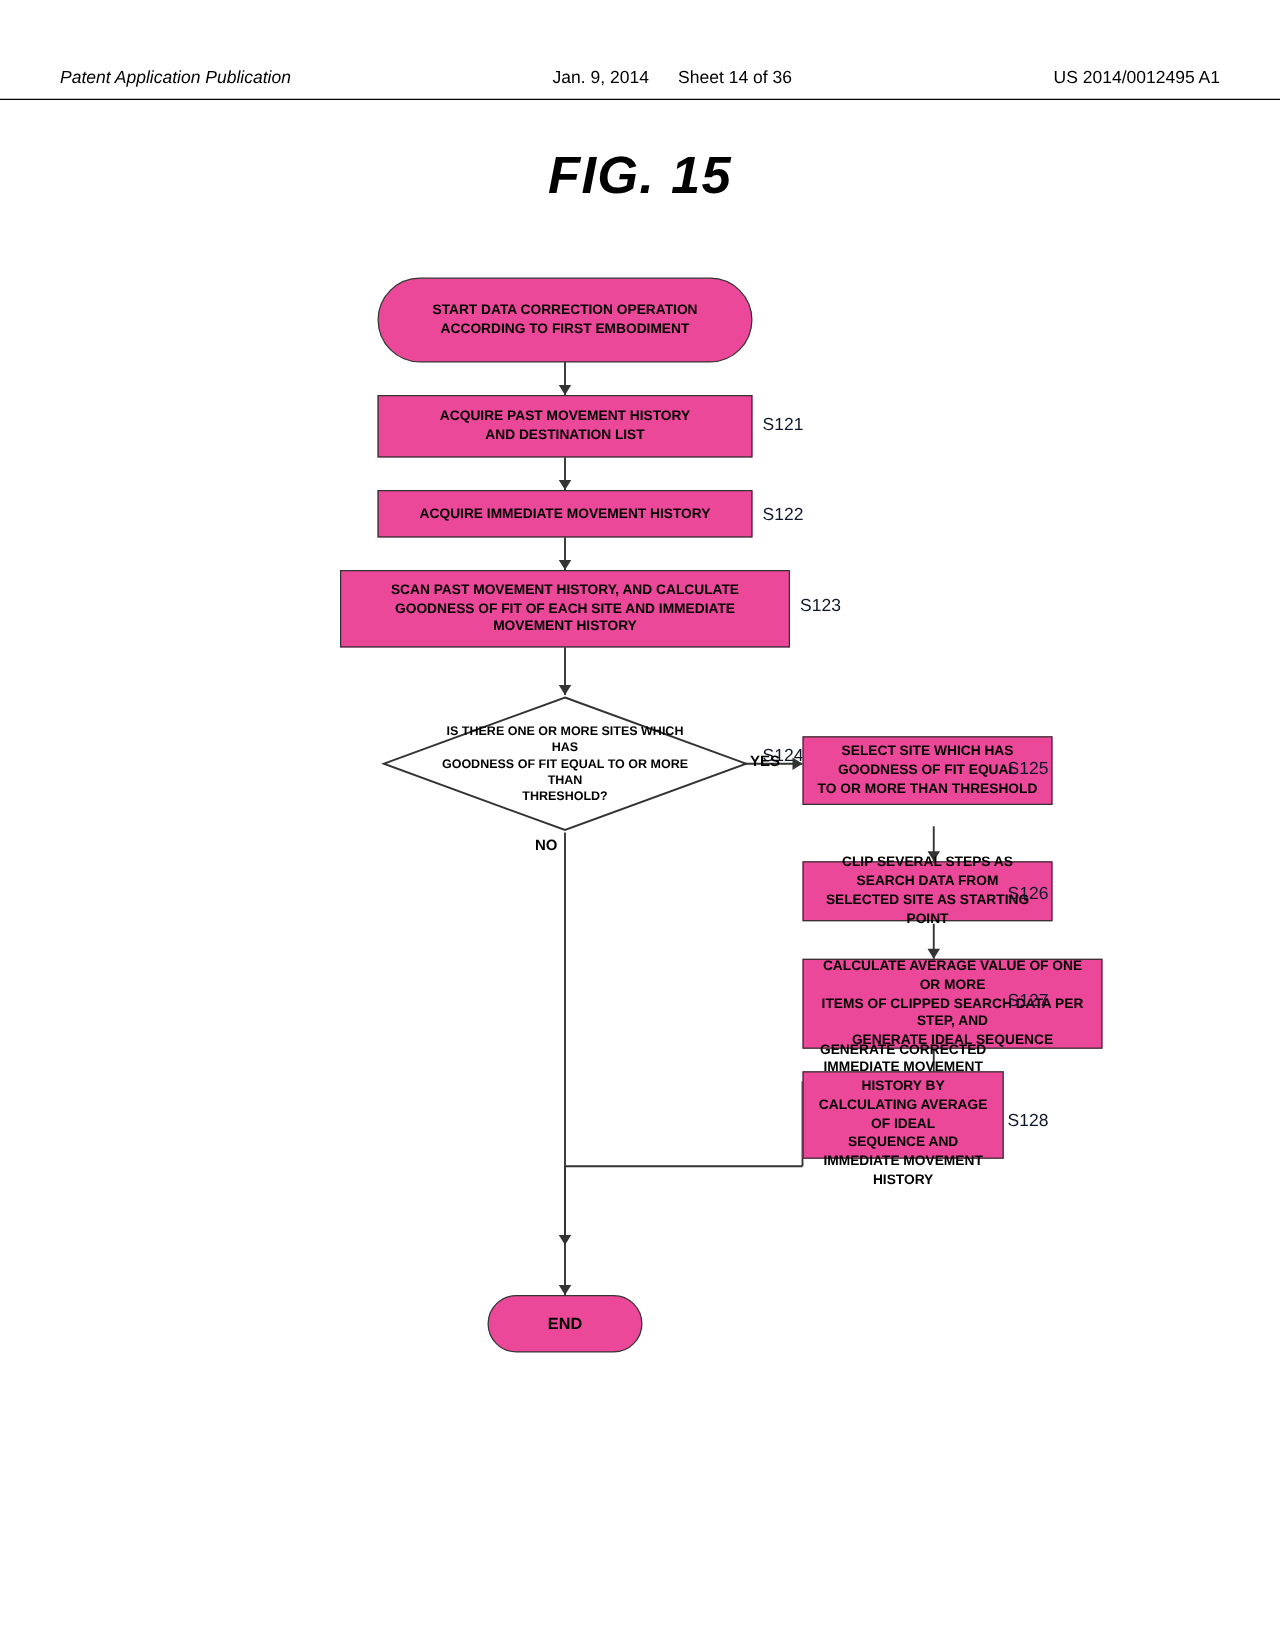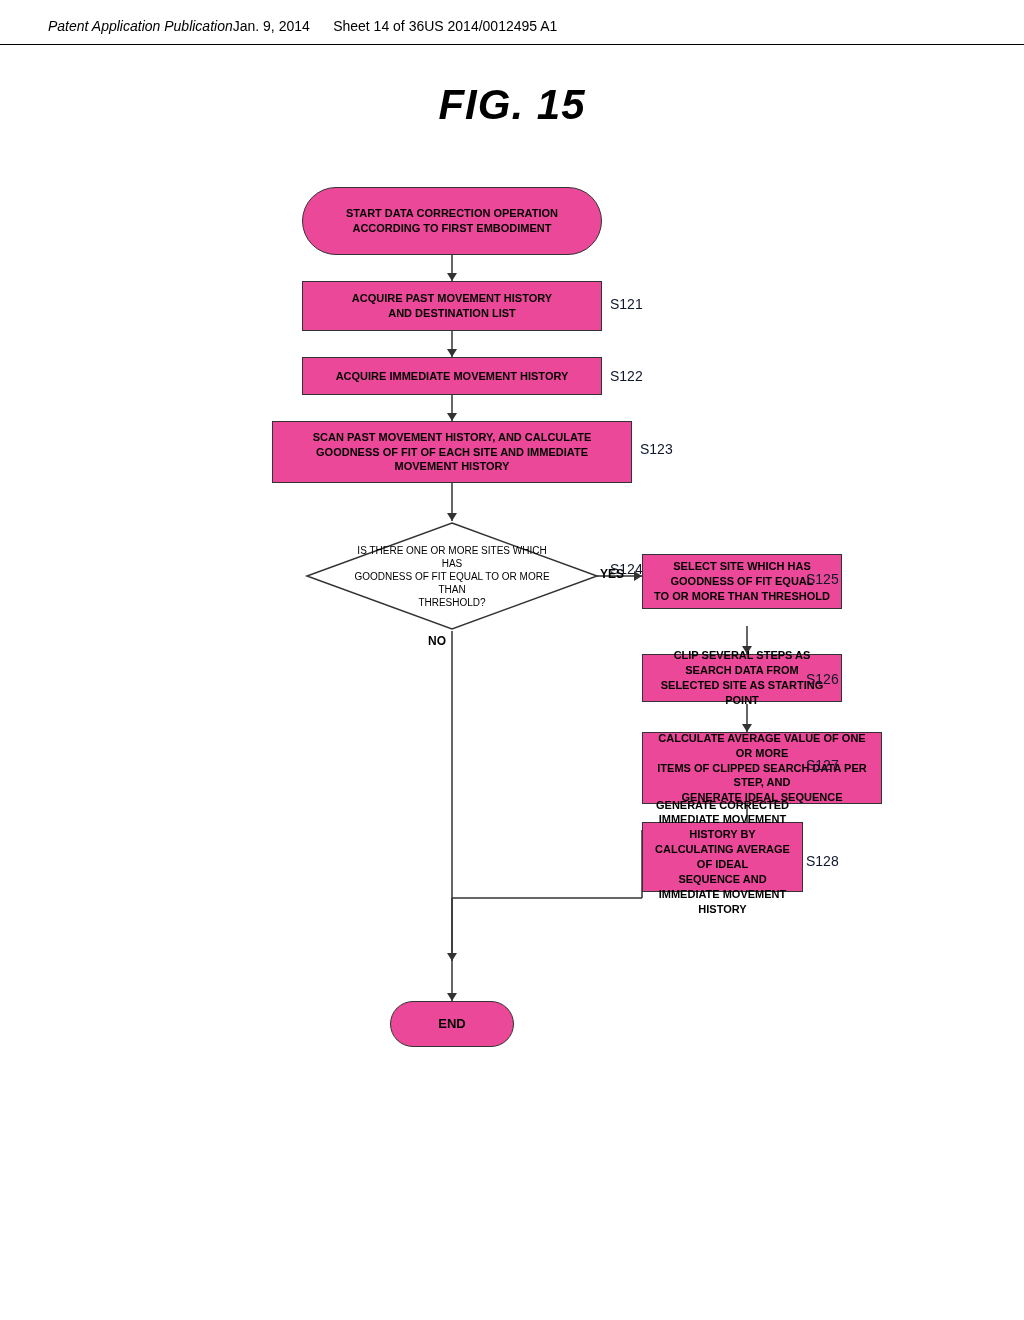"Patent Application Publication" .header { justify-content: none -> space-between; margin-top: none -> 35px }
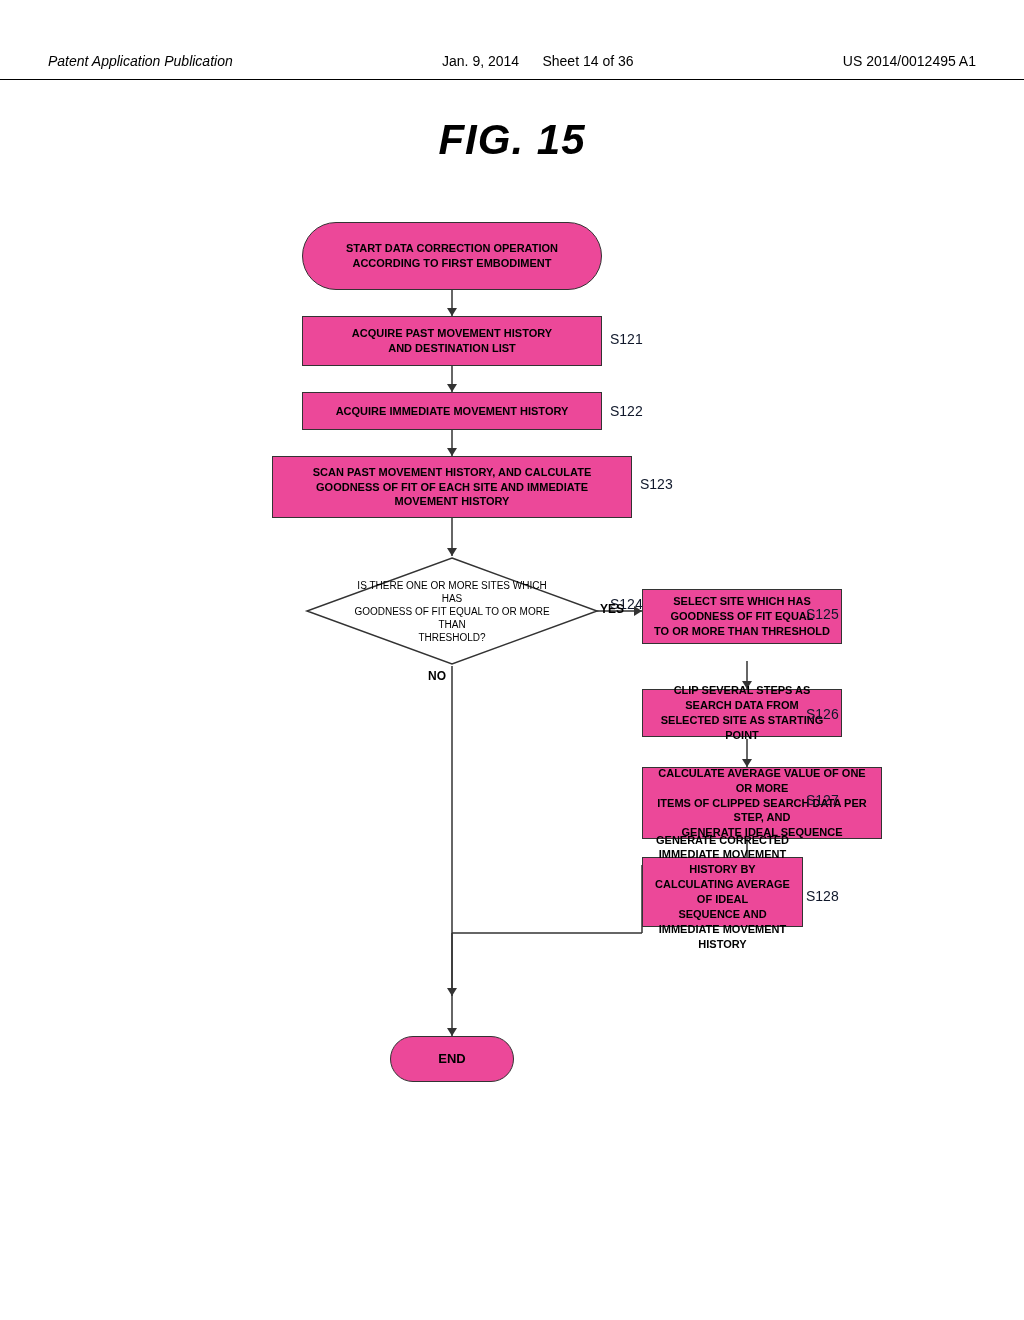"IS THERE ONE OR MORE" div { font-weight: normal -> bold }
